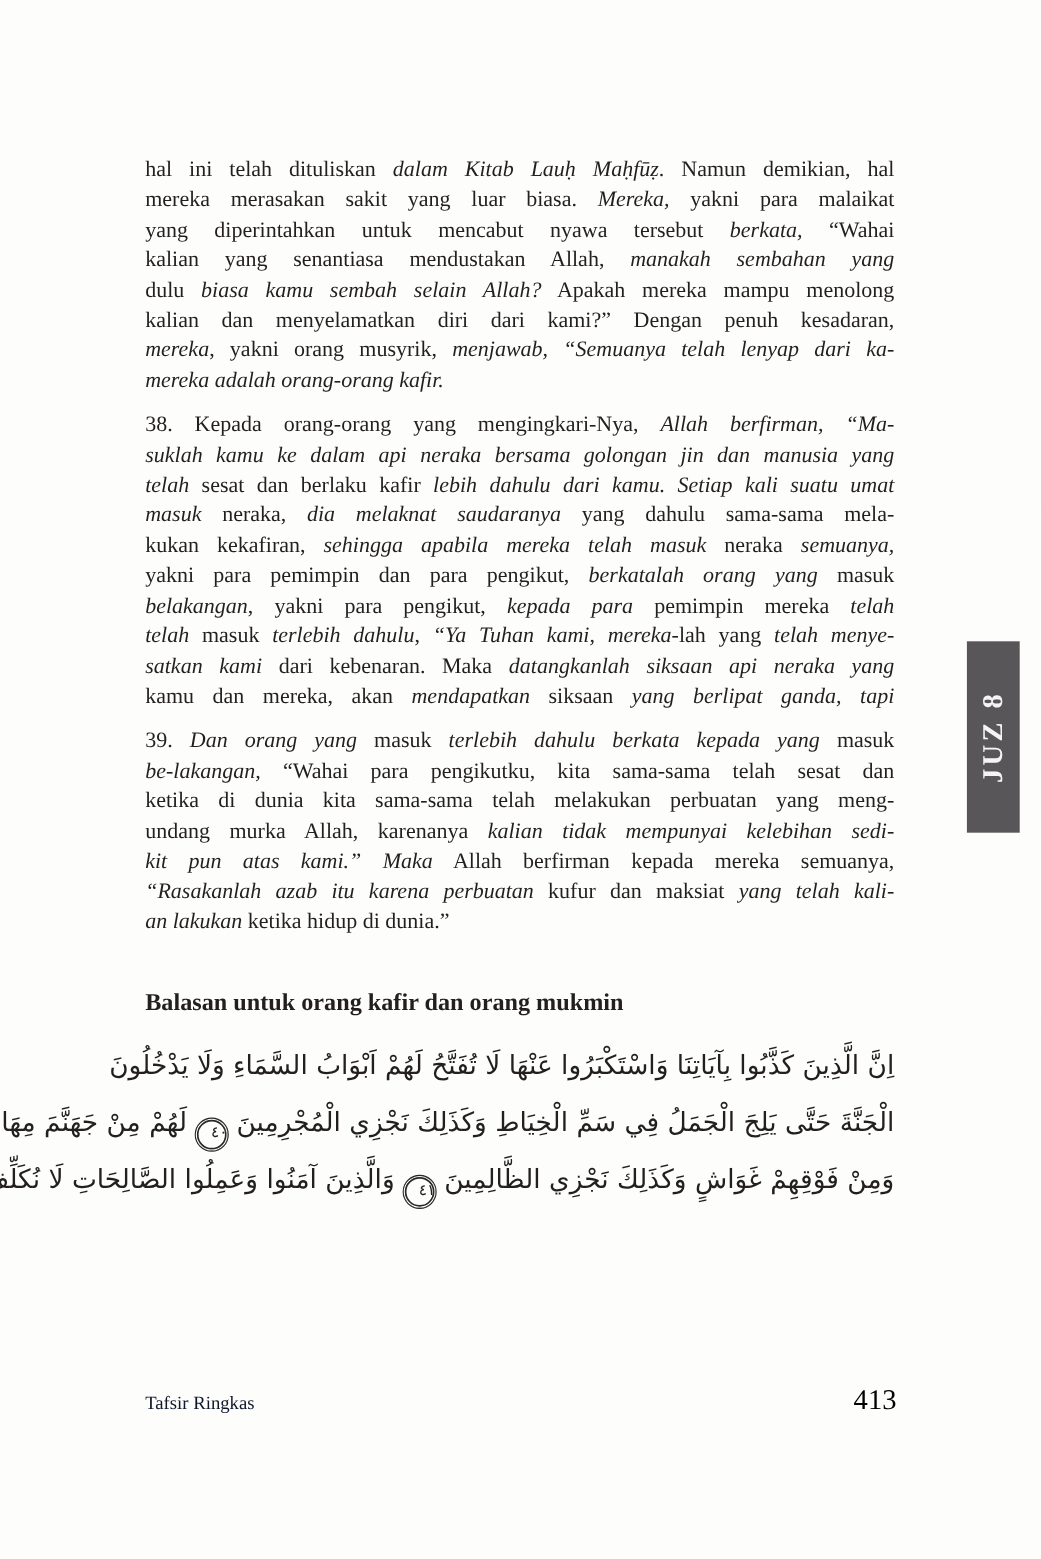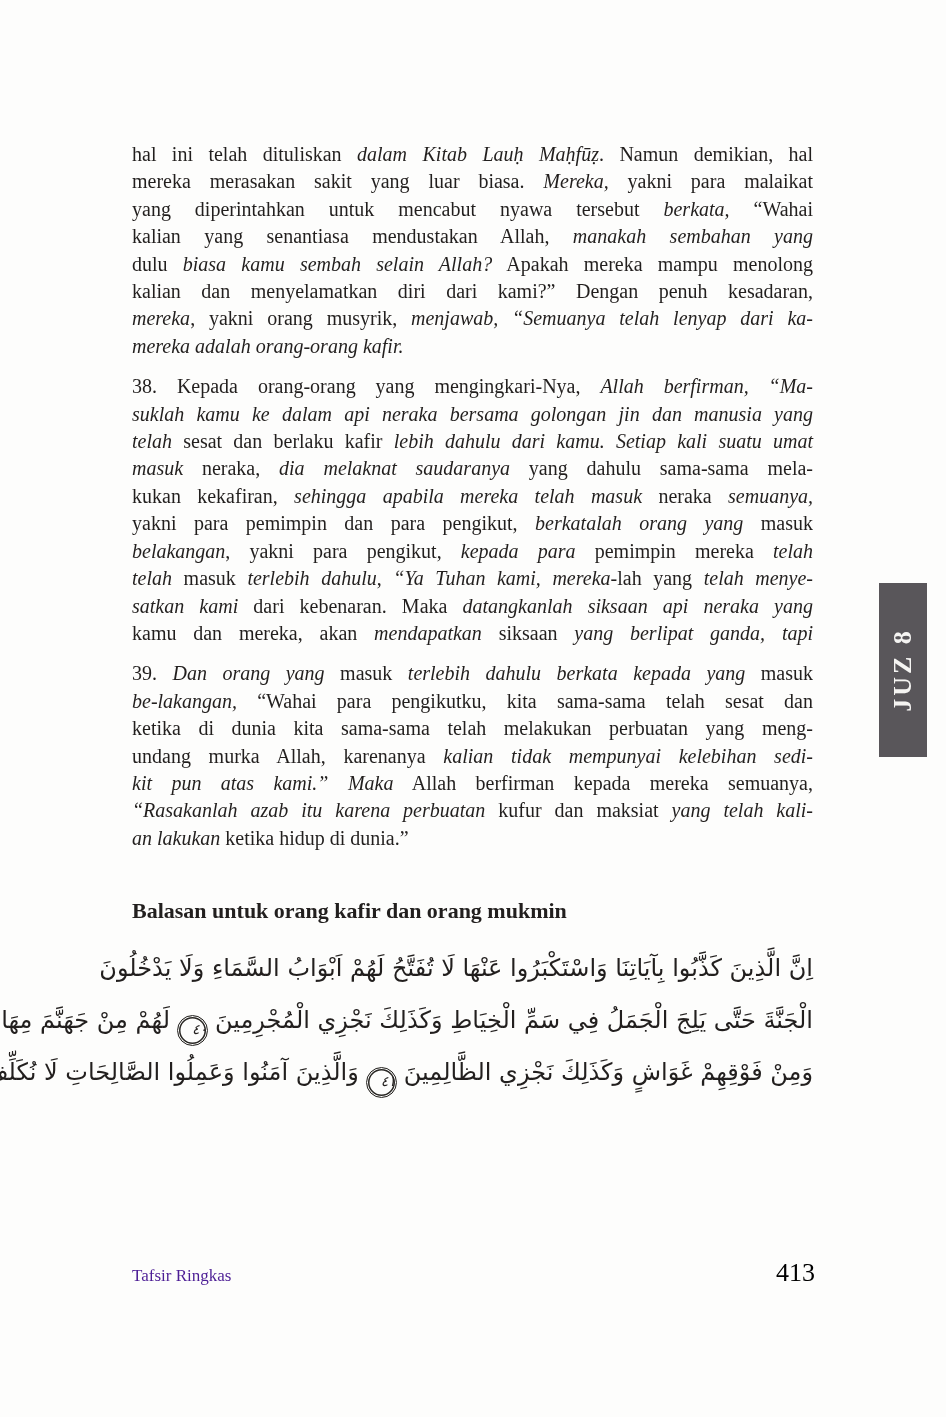"٤٠" .ayah-marker { font-style: italic -> none }
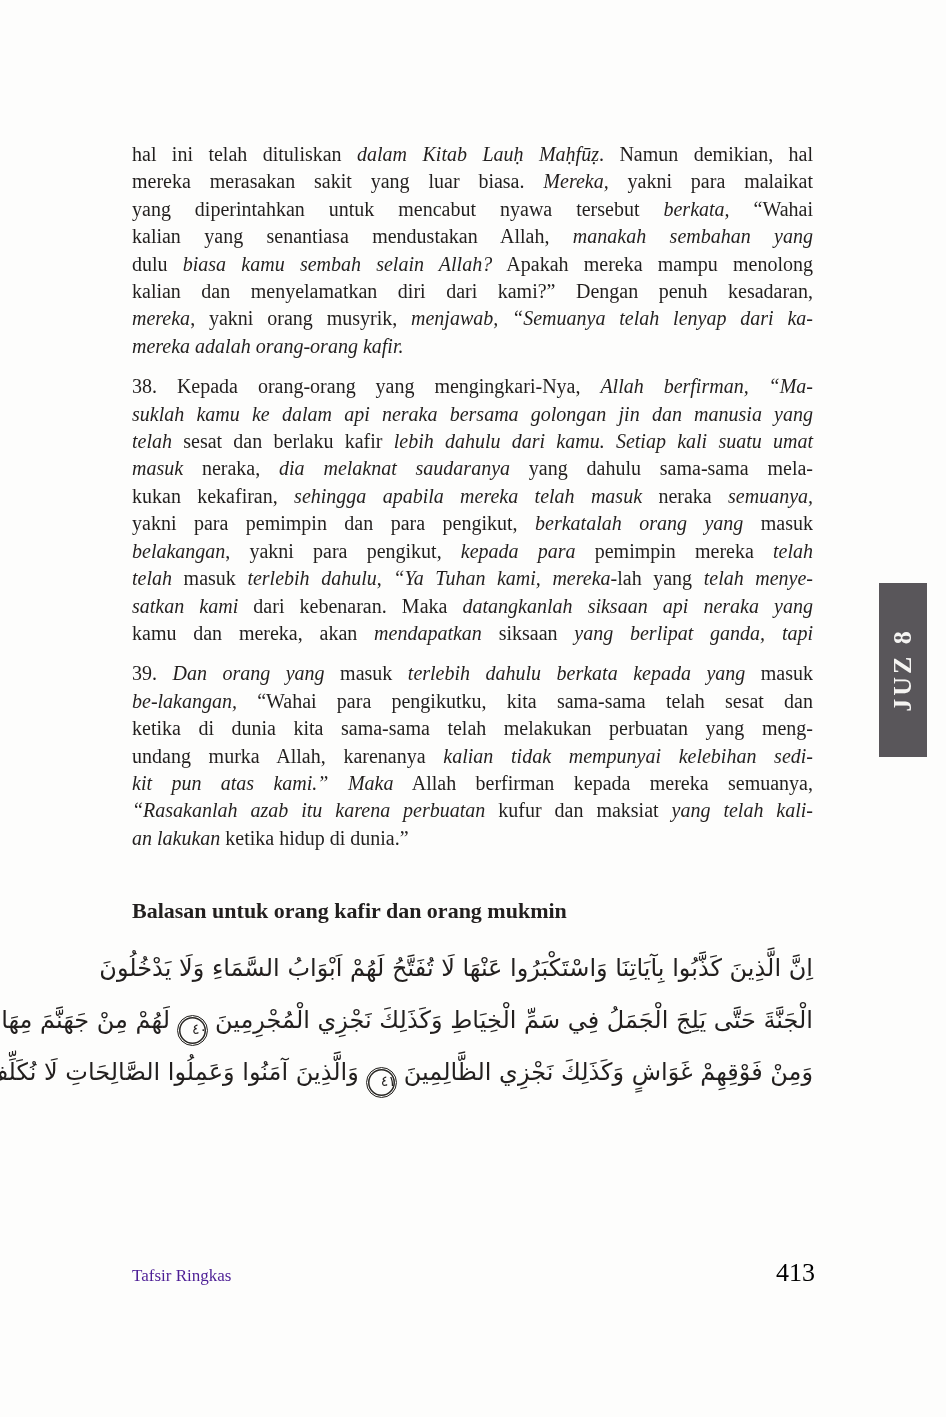"Tafsir Ringkas" .footer-title { color: #4c1d95 -> #0f172a }
